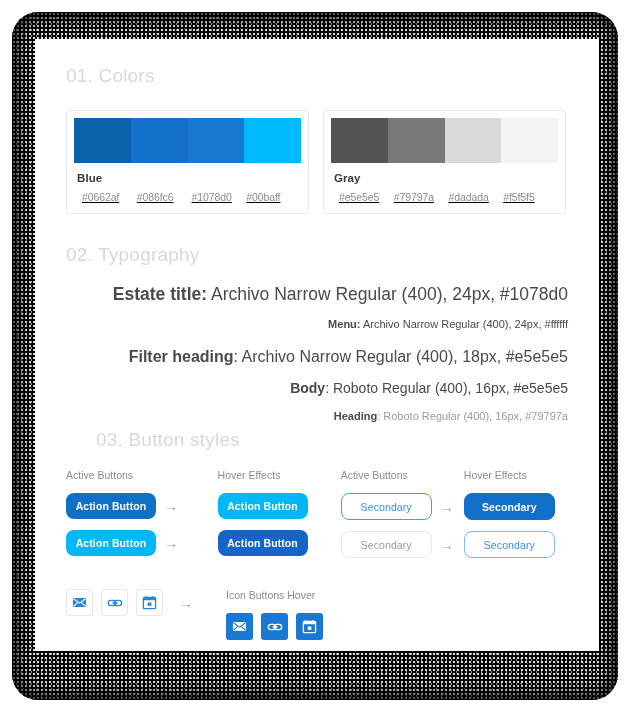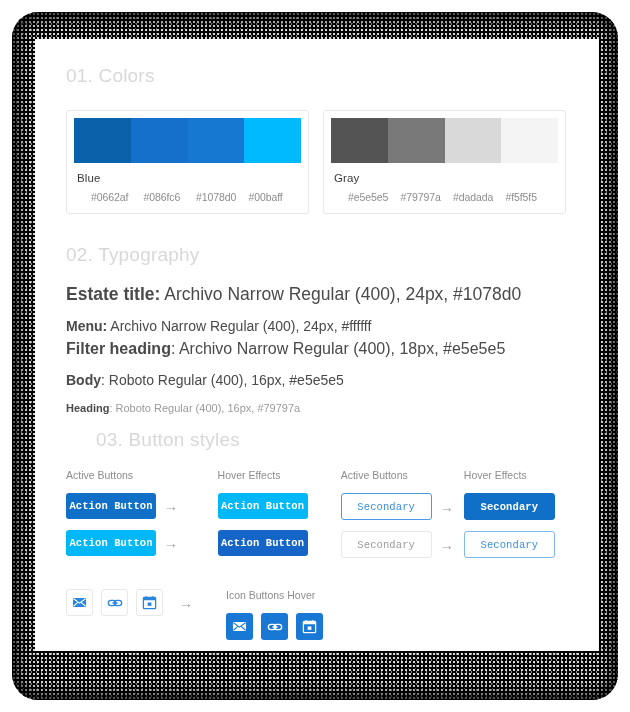"Blue" .palette-name { font-weight: normal -> bold }
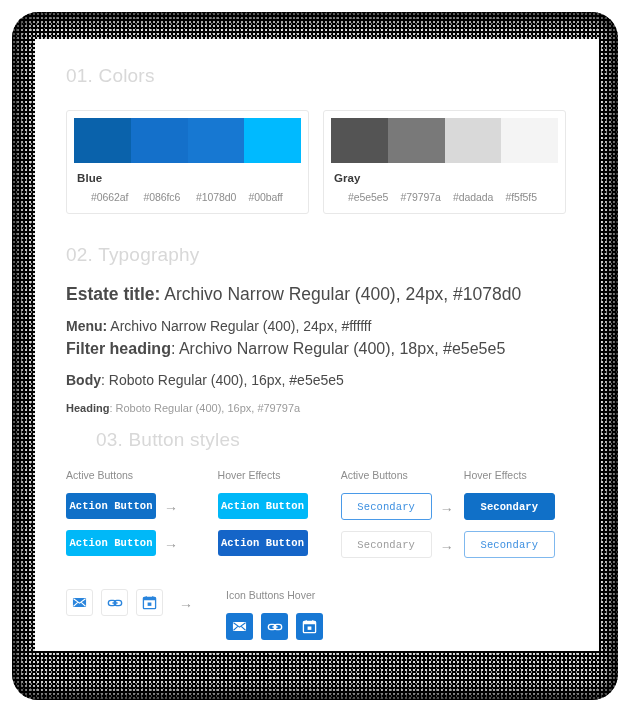"#0662af" .hex-row { margin-left: 17px -> 8px; text-decoration: none -> underline }
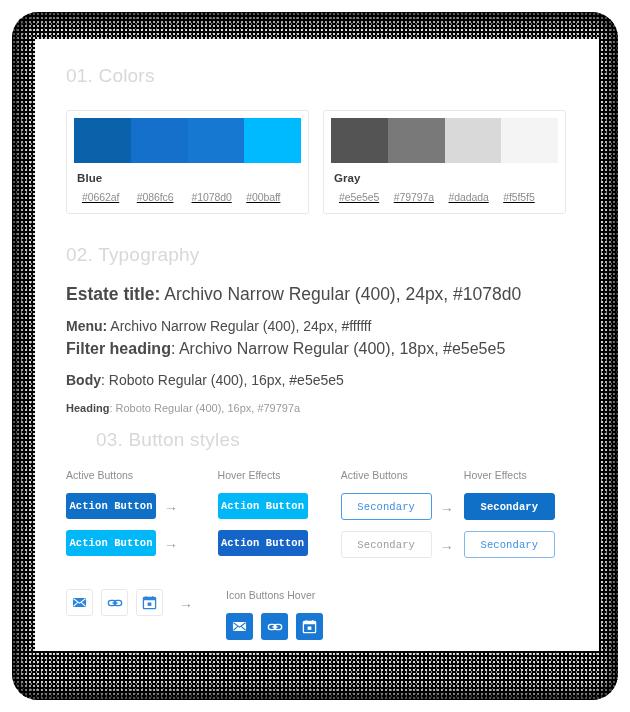"Estate title: Archivo Narrow Regular" .type-list { text-align: none -> right }
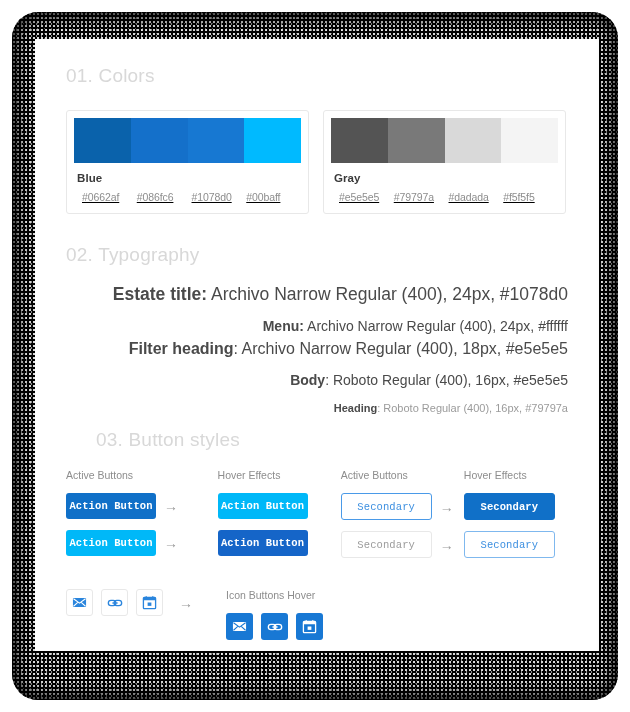"Menu: Archivo Narrow Regular (400)," .t-menu { font-size: 14px -> 11px; margin-bottom: 6px -> 18px }
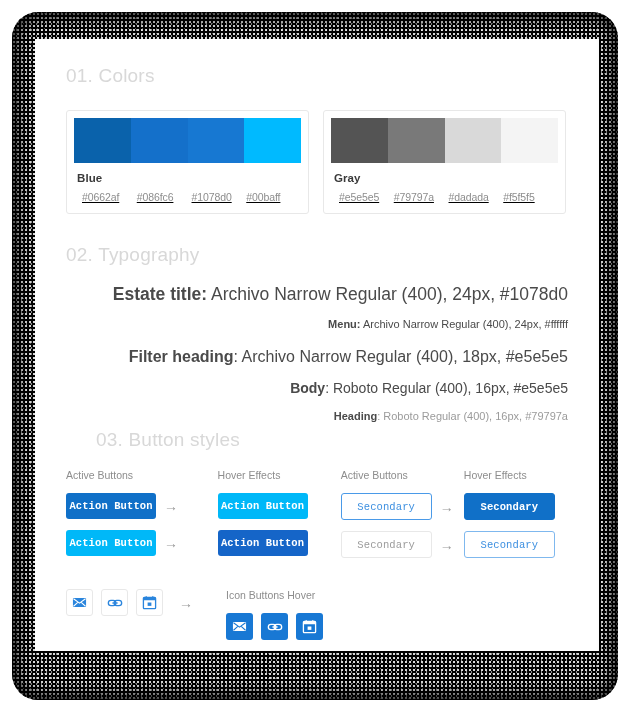"Action Button" .btn { border-radius: 3px -> 8px; font-family: Liberation Mono, monospace -> Liberation Sans, sans-serif }
